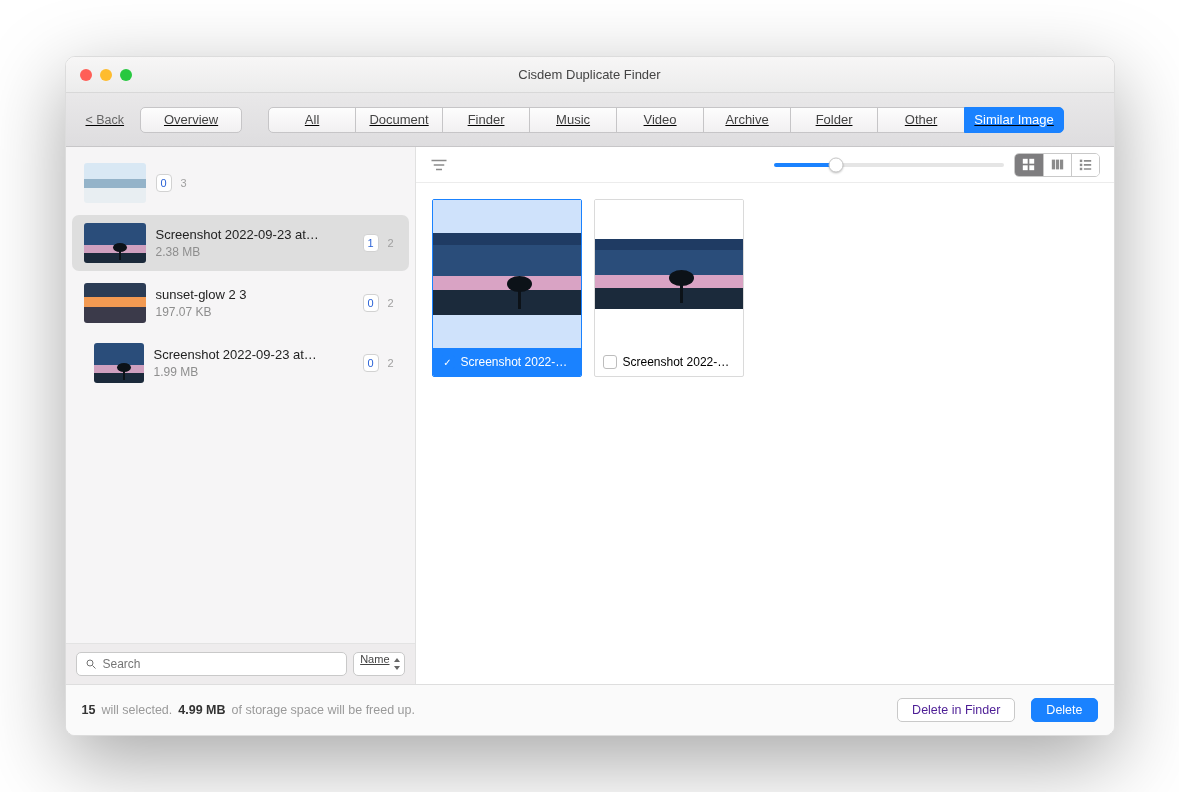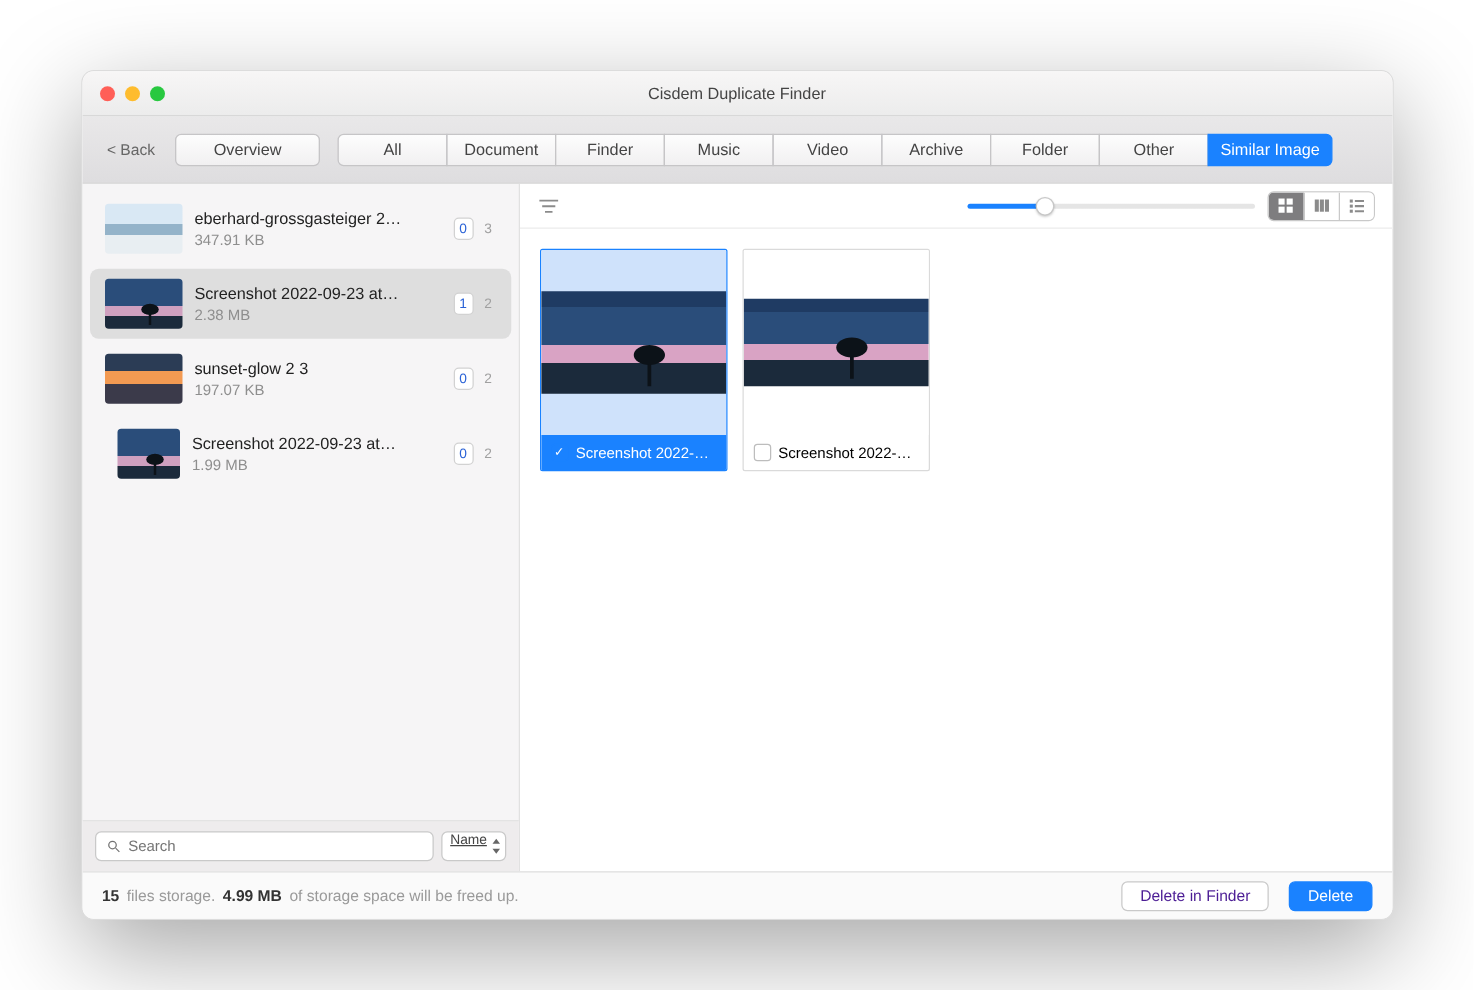"< Back" .toolbar { text-decoration: none -> underline }
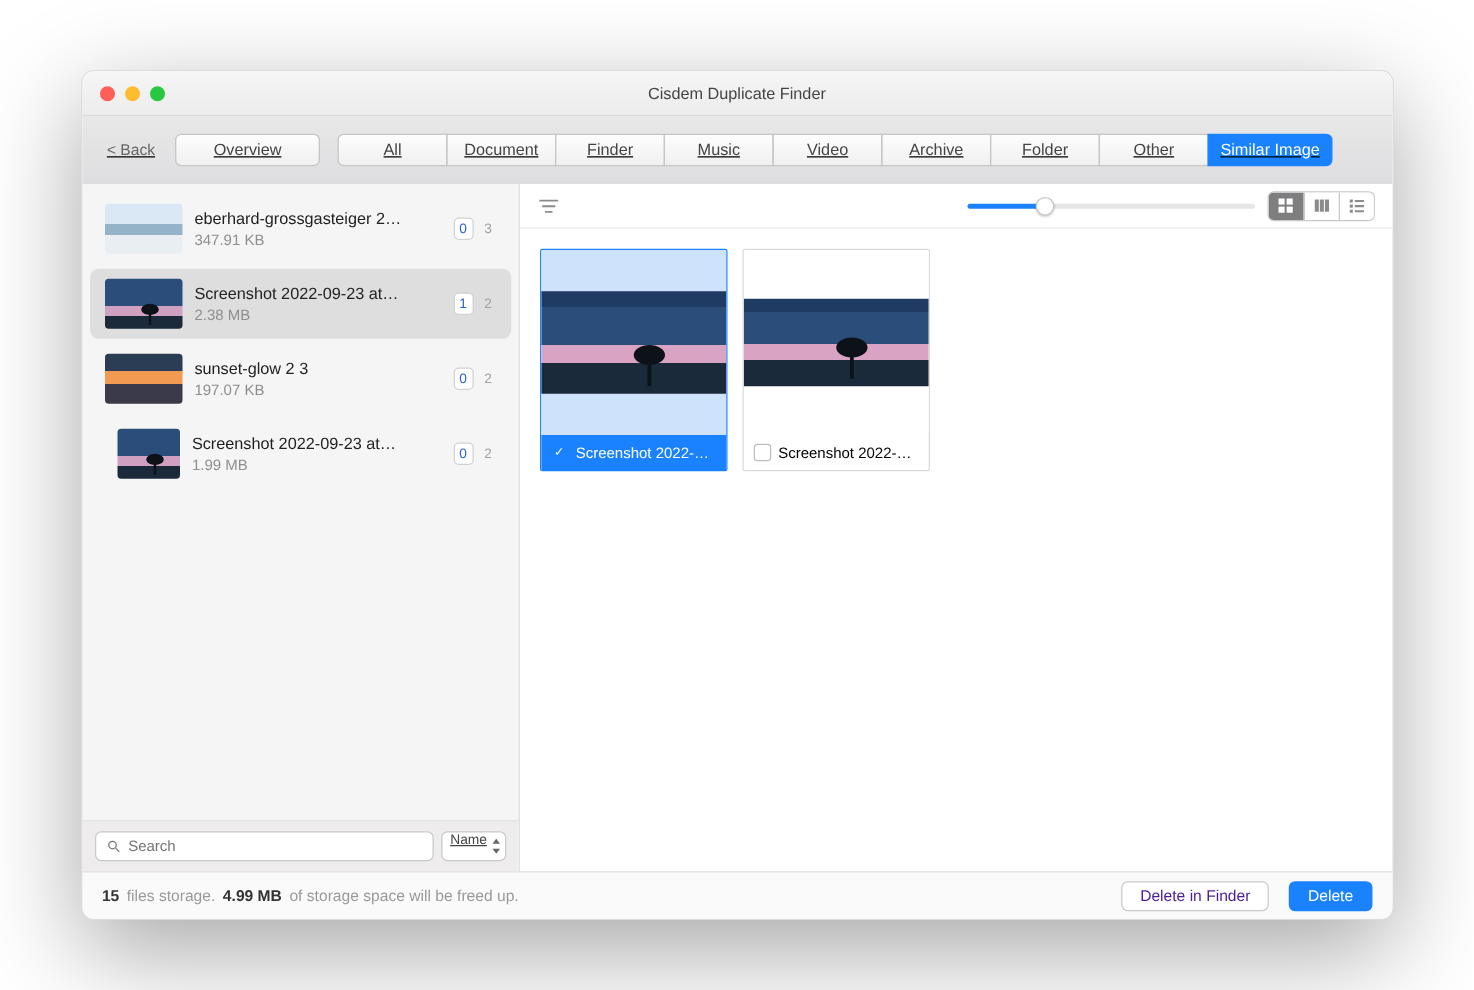"Overview" div.seg-btn { width: 116px -> 102px }
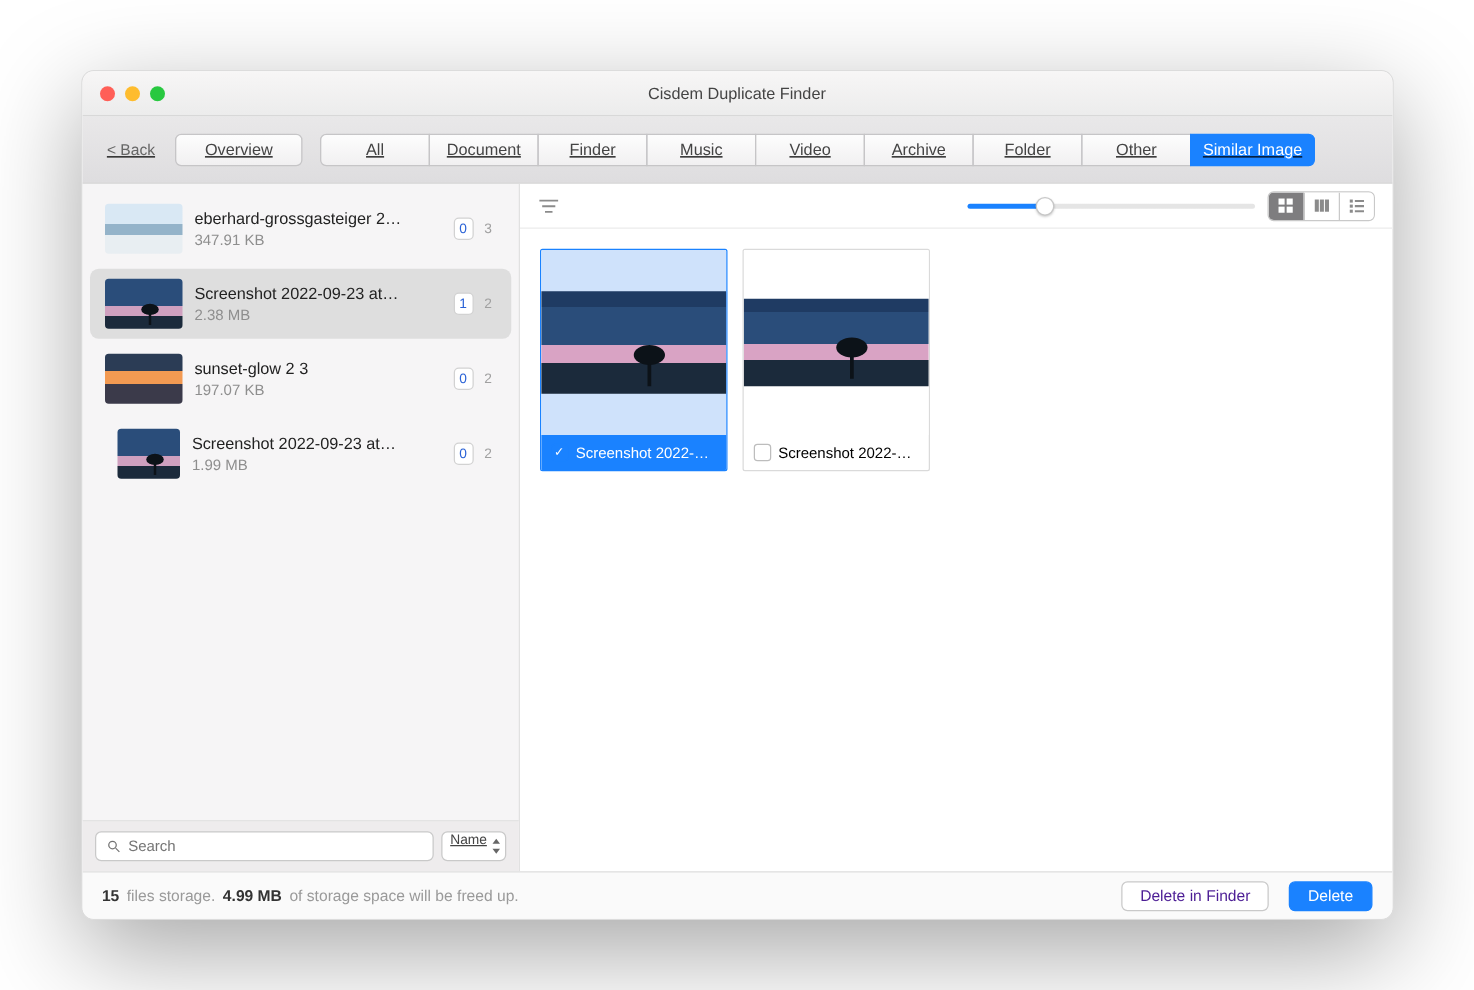"All" .seg-group .seg-btn:first-child { margin-left: 4px -> 16px }
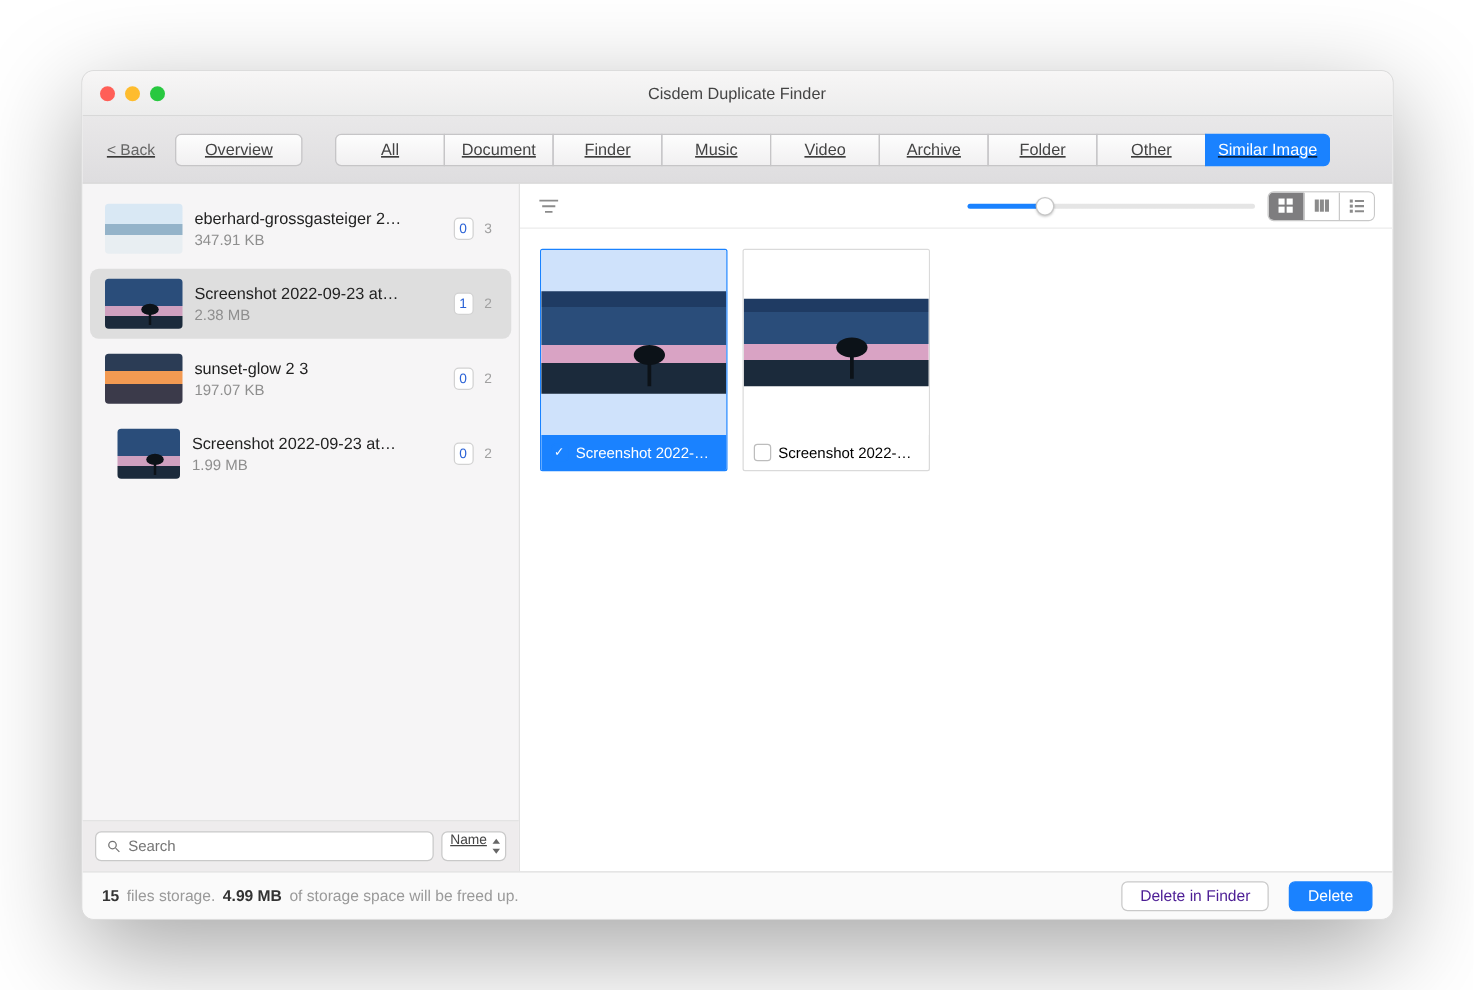"eberhard-grossgasteiger 2…" div.info { html: <div> <div>eberhard-grossgasteiger 2…</div> <div>347.91 KB</div> </div> -> none }
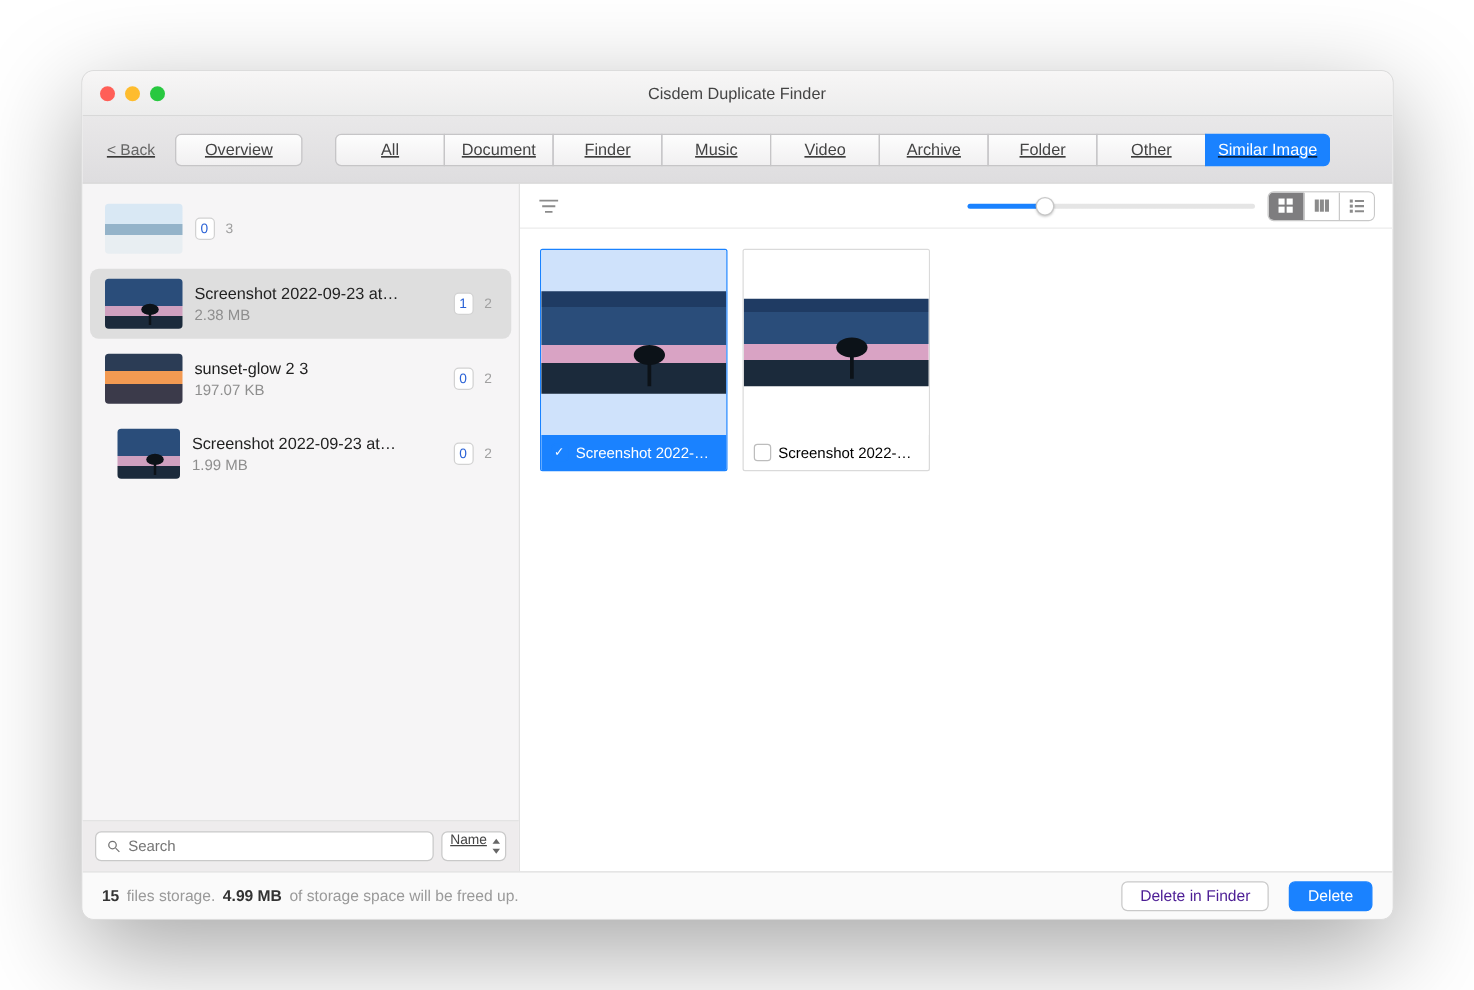"15" .footer { height: 38px -> 51px }
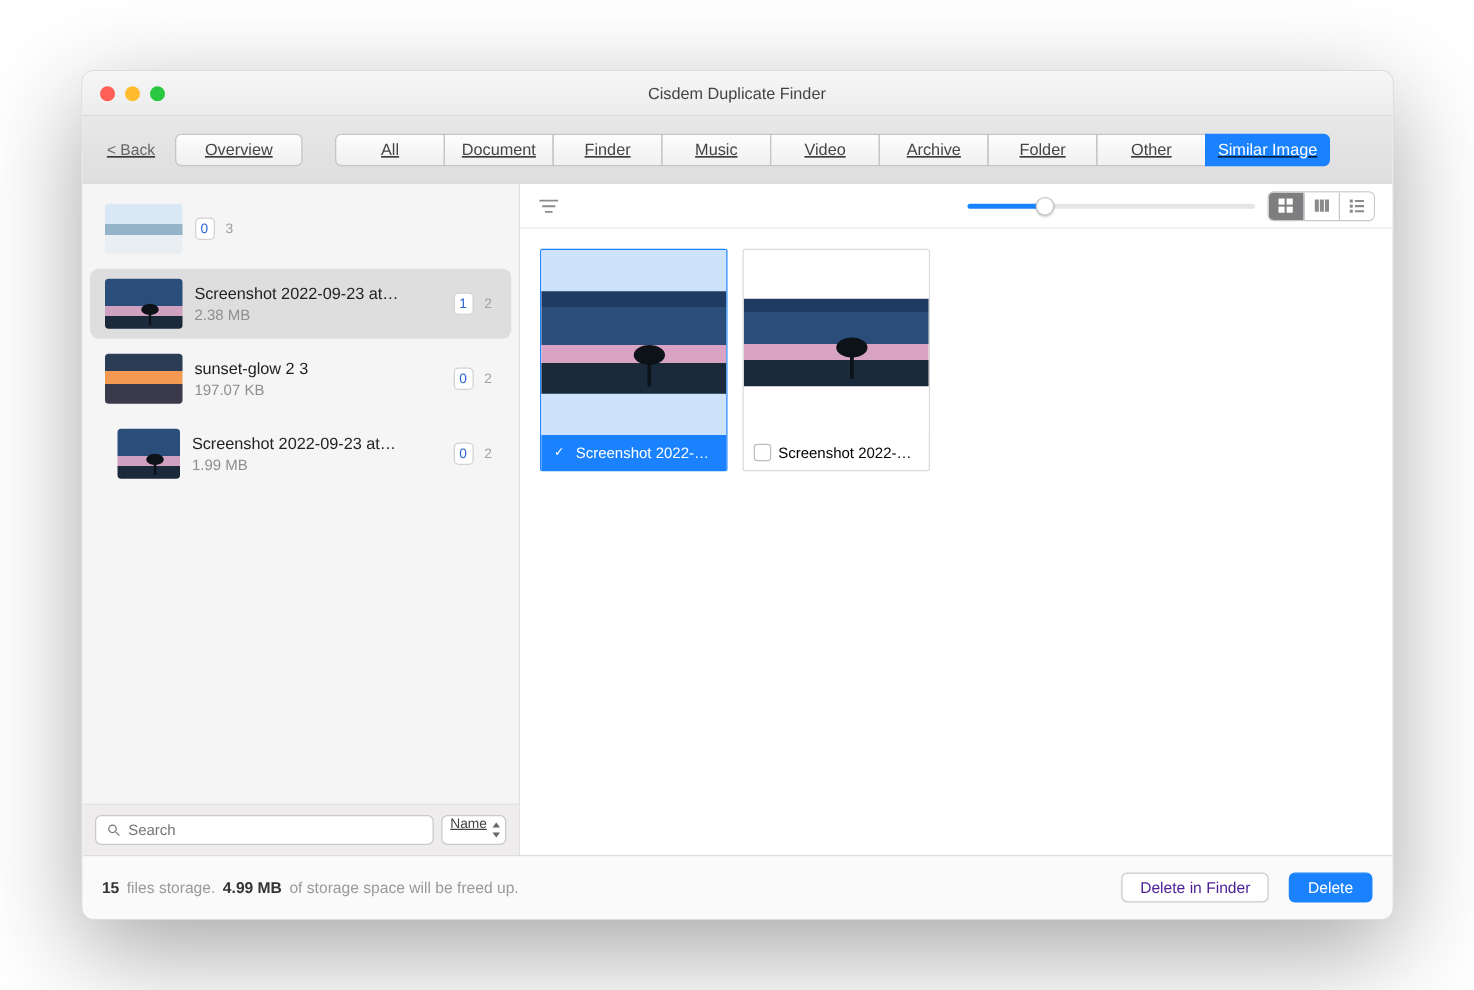"files storage." span { text: files storage -> will selected }
